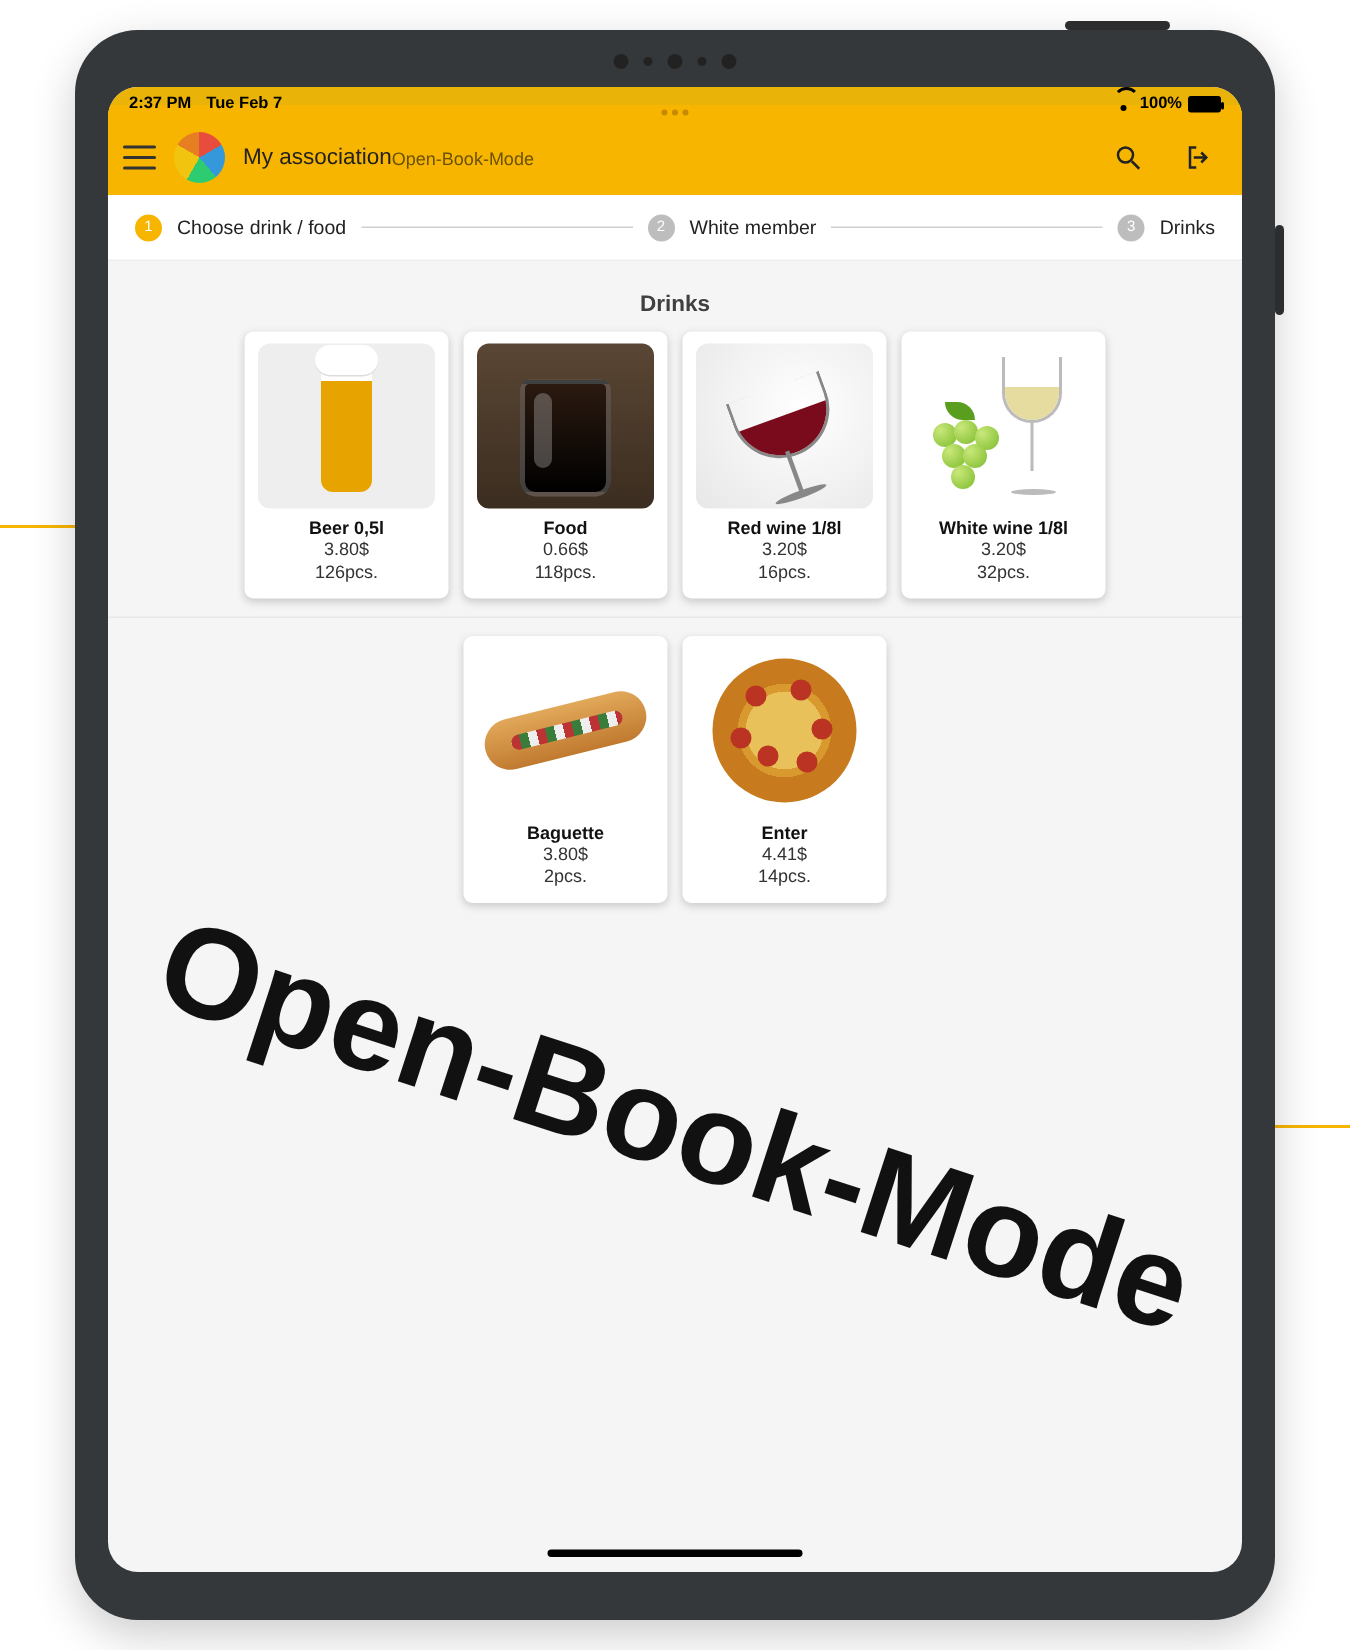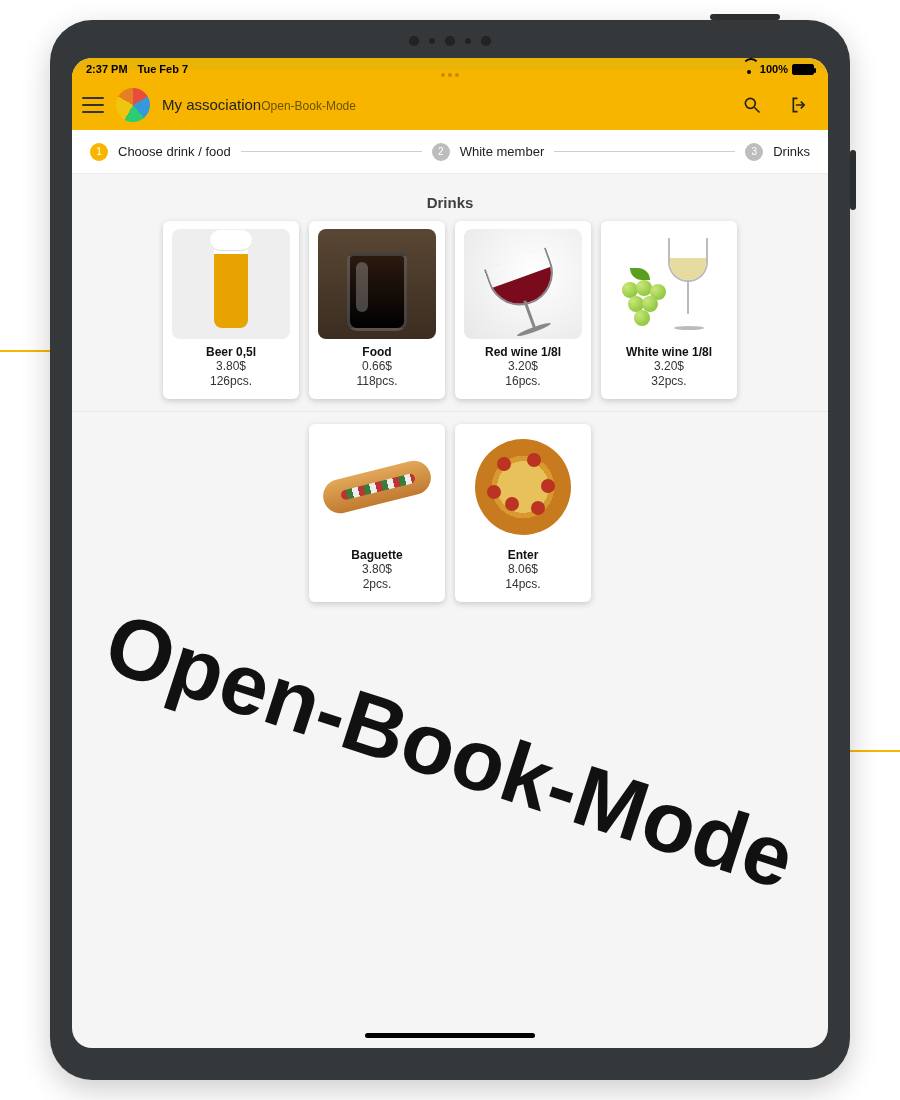"8.06$" div.price { text: 8.06$ -> 4.41$ }
